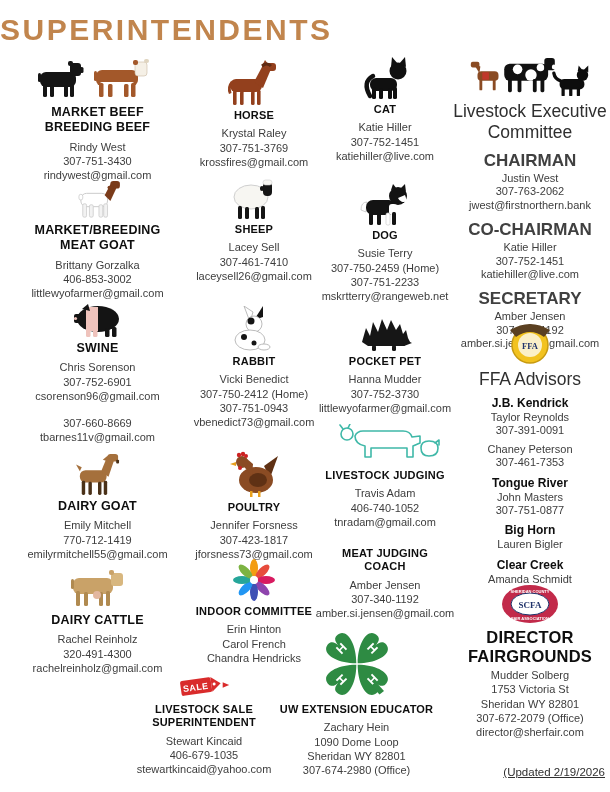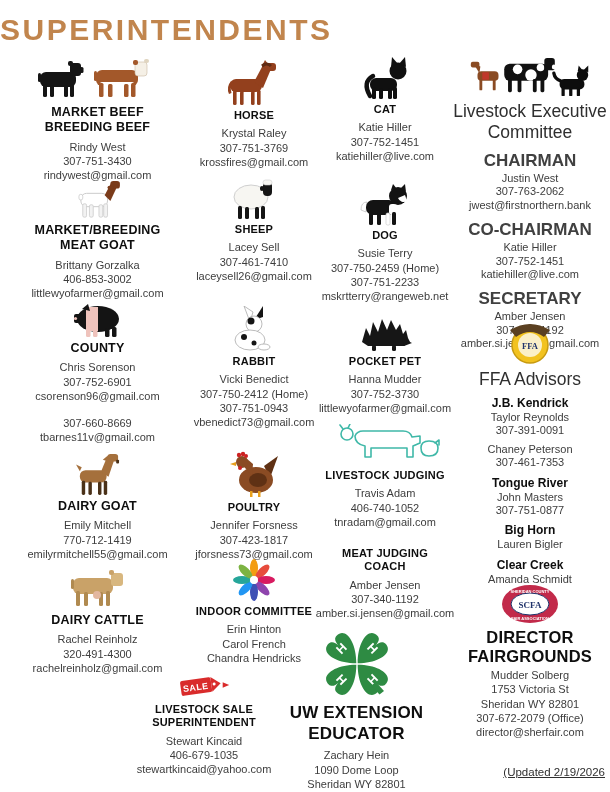"COUNTY" div { text: COUNTY -> SWINE }
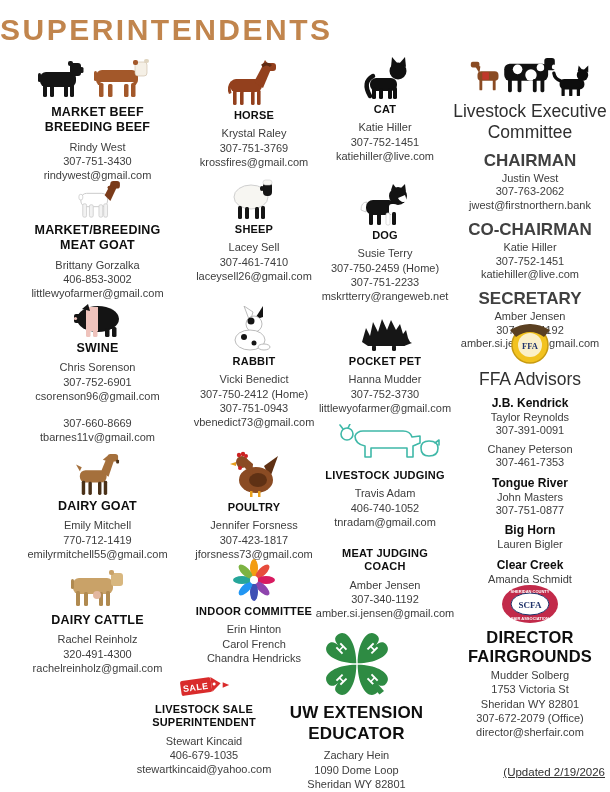"UW EXTENSION EDUCATOR" .h-lg { font-size: 17px -> 11px }
